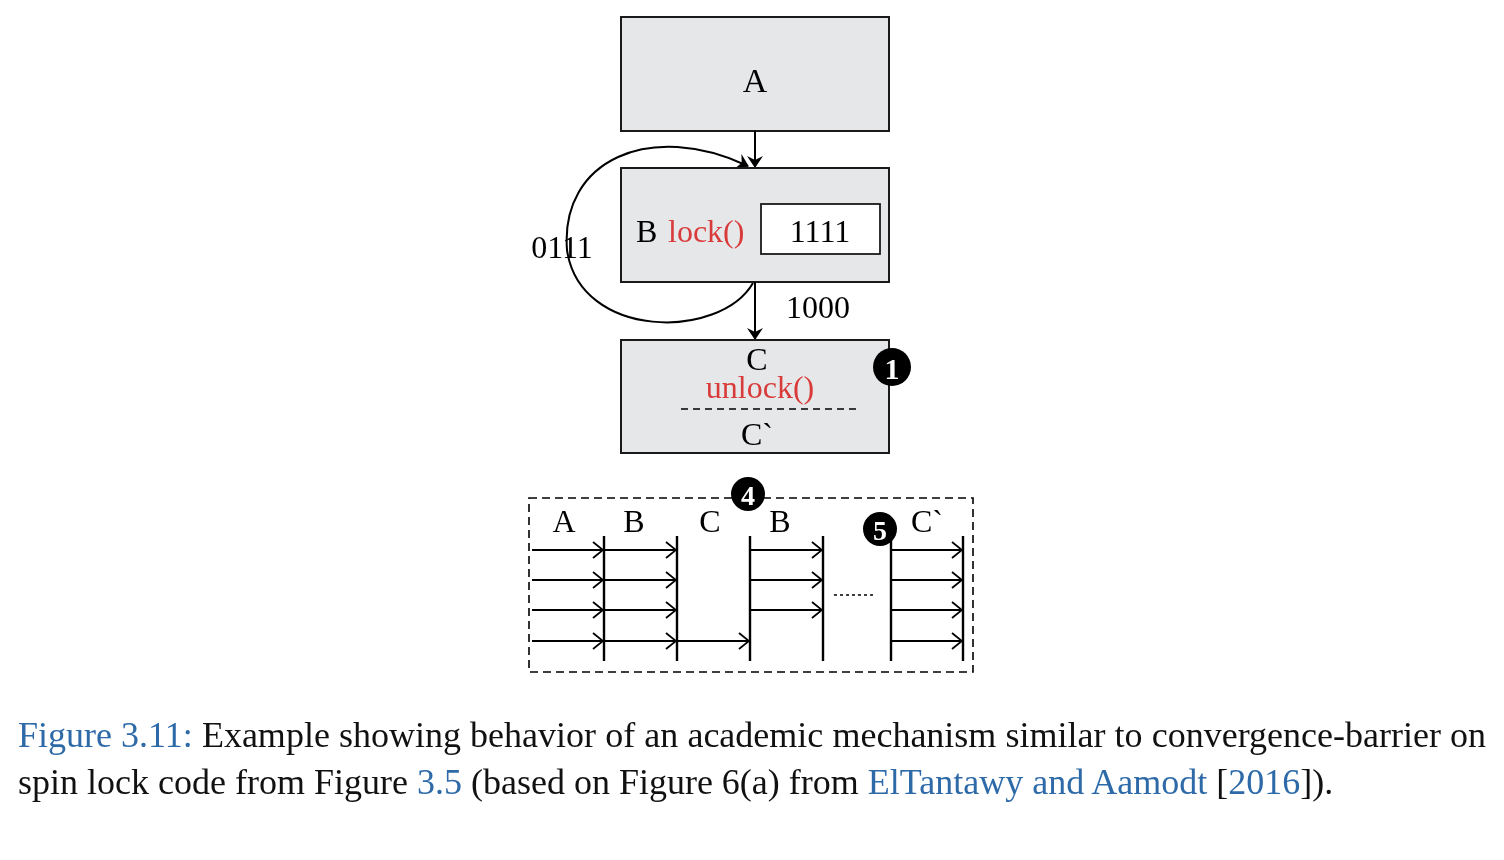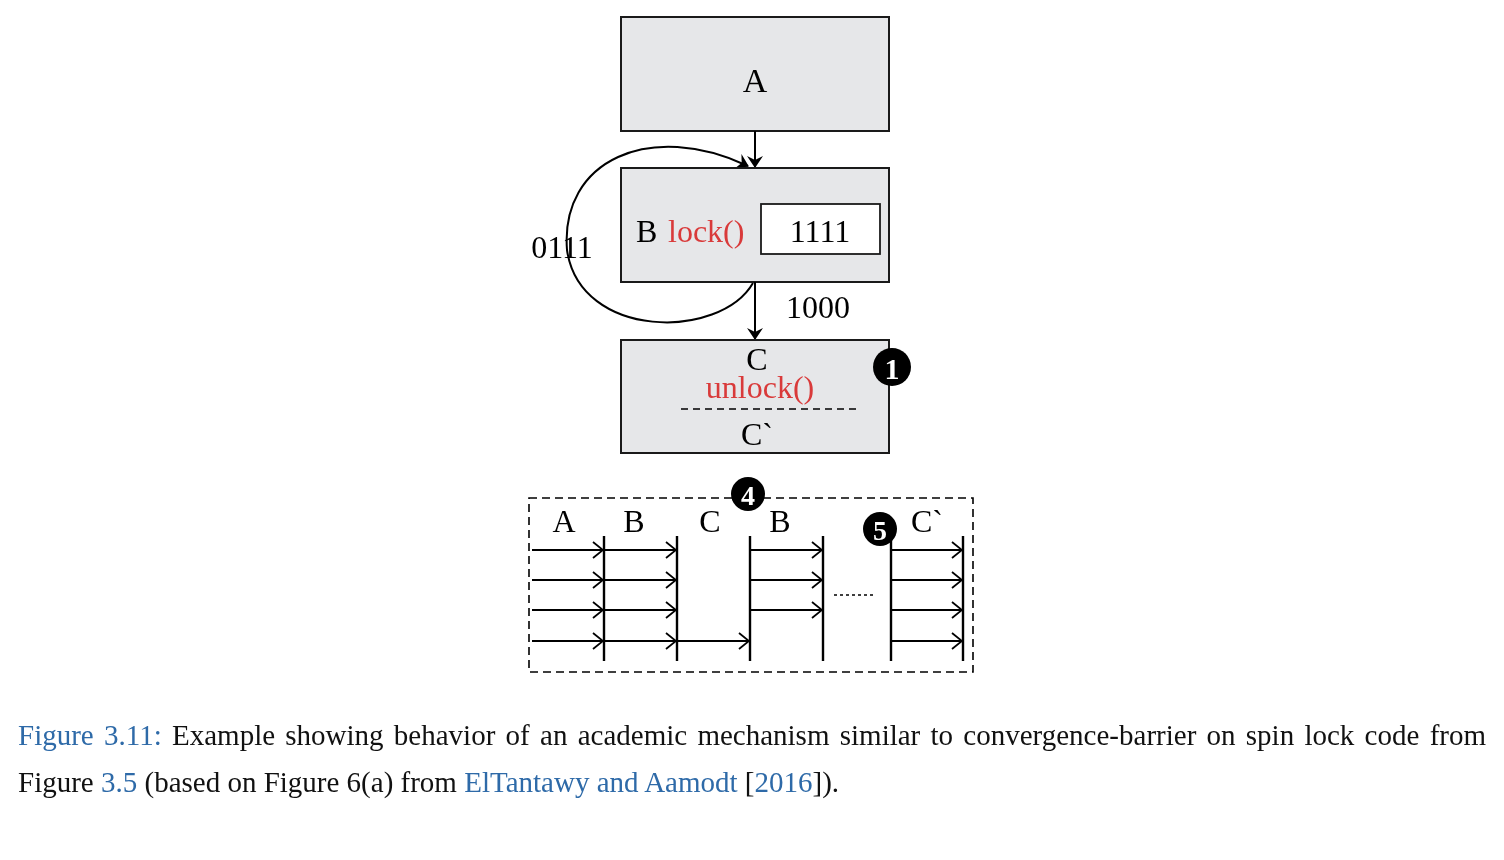"Figure 3.11: Example showing behavior" #caption { font-size: 29px -> 36px }
